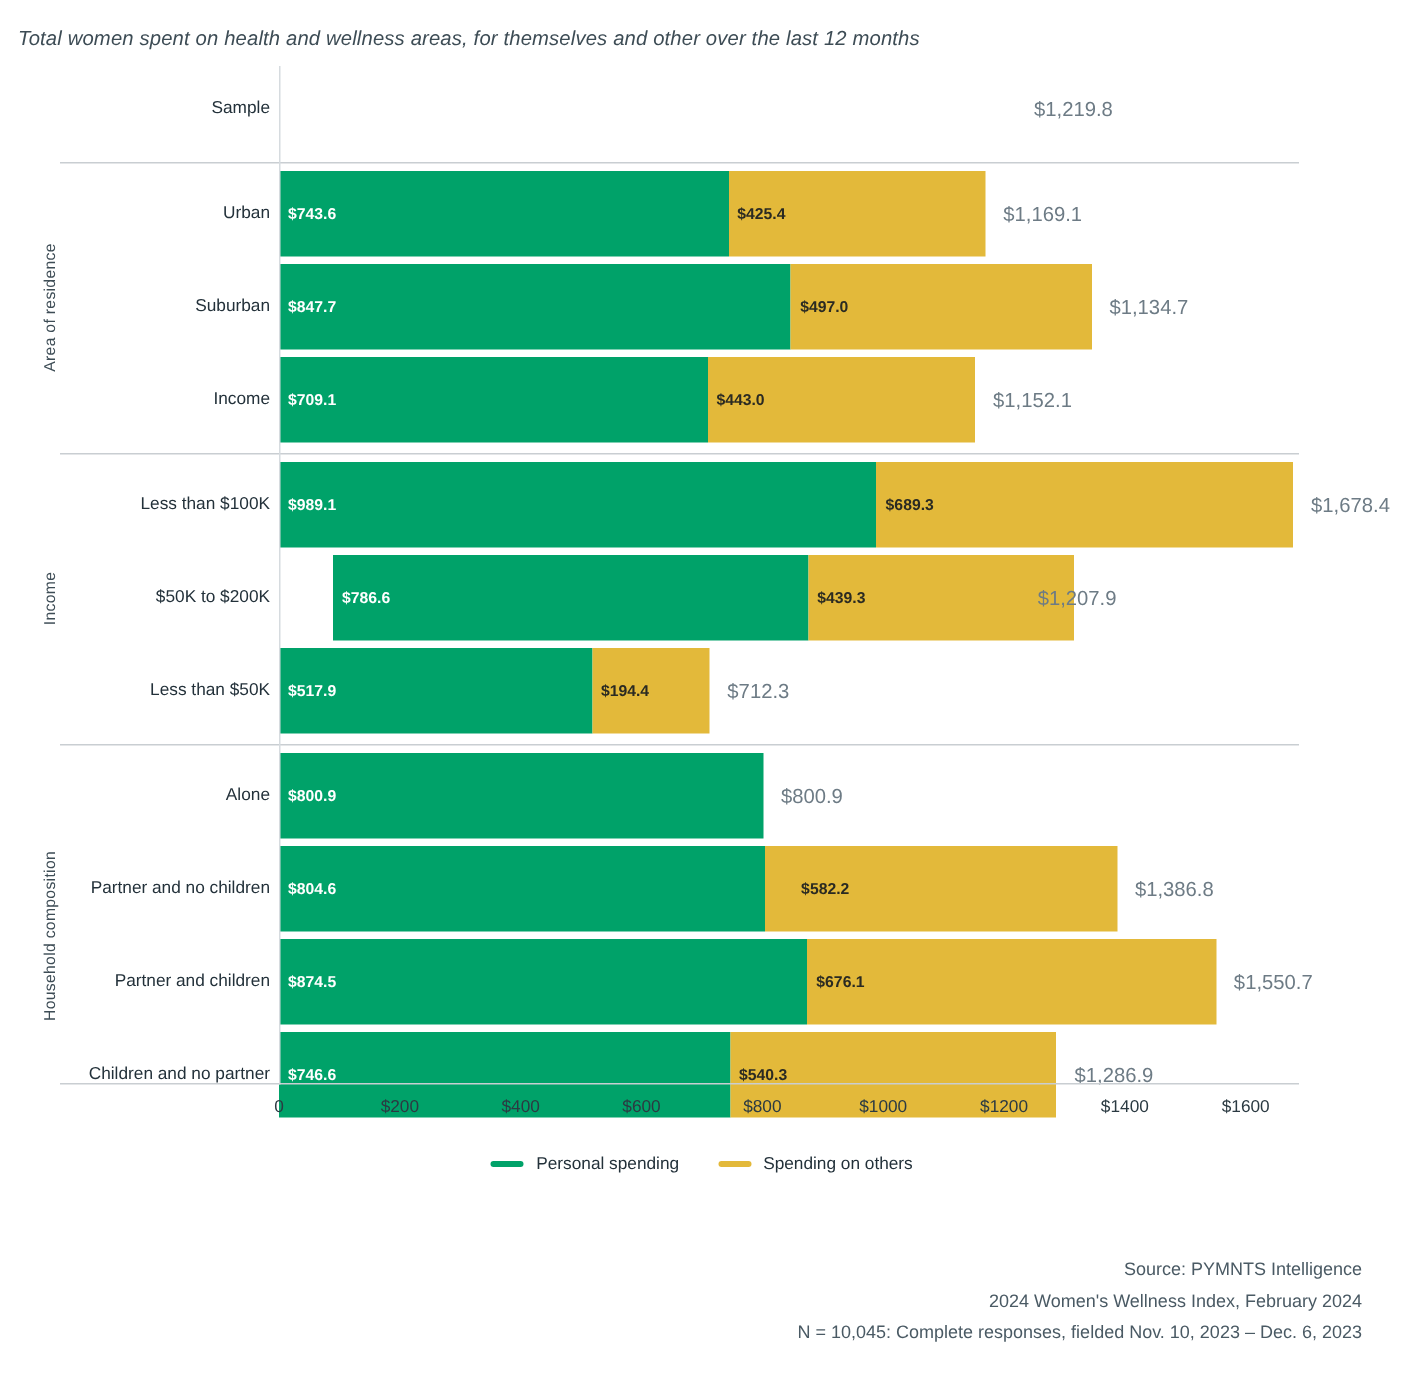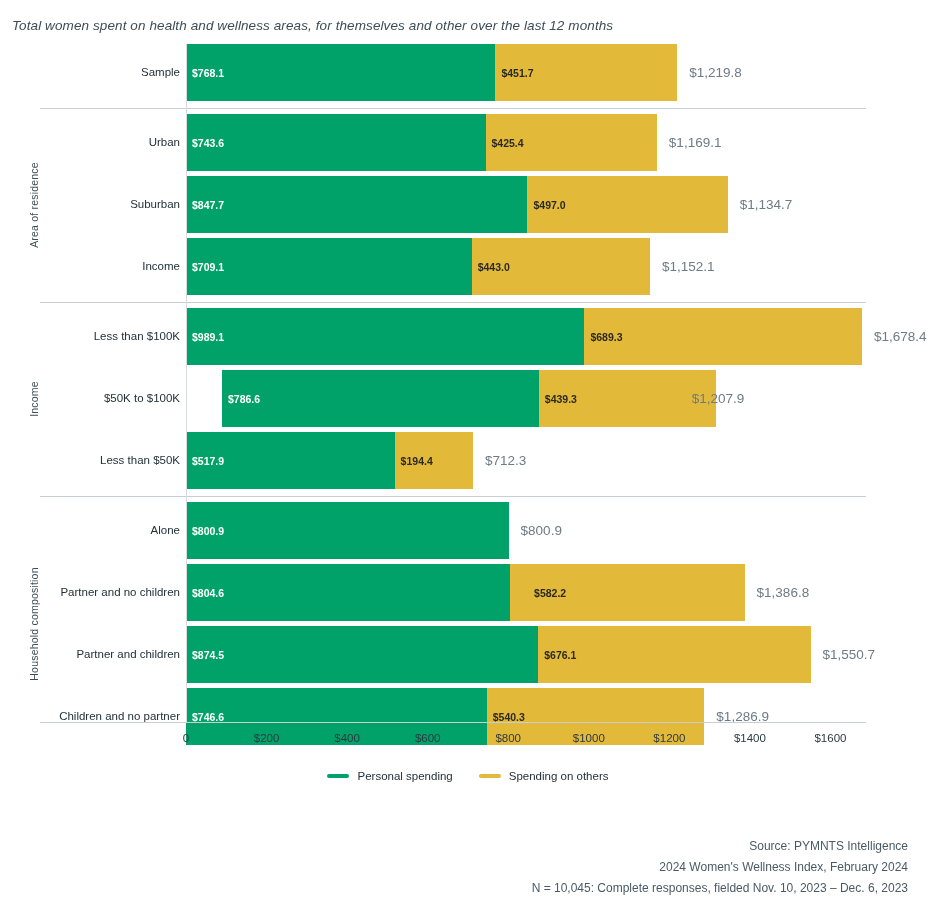"$768.1" div.bar-track { html: <div> <div> <span>$768.1</span> </div> <div> <span>$451.7</span> </div> </div> -> none }
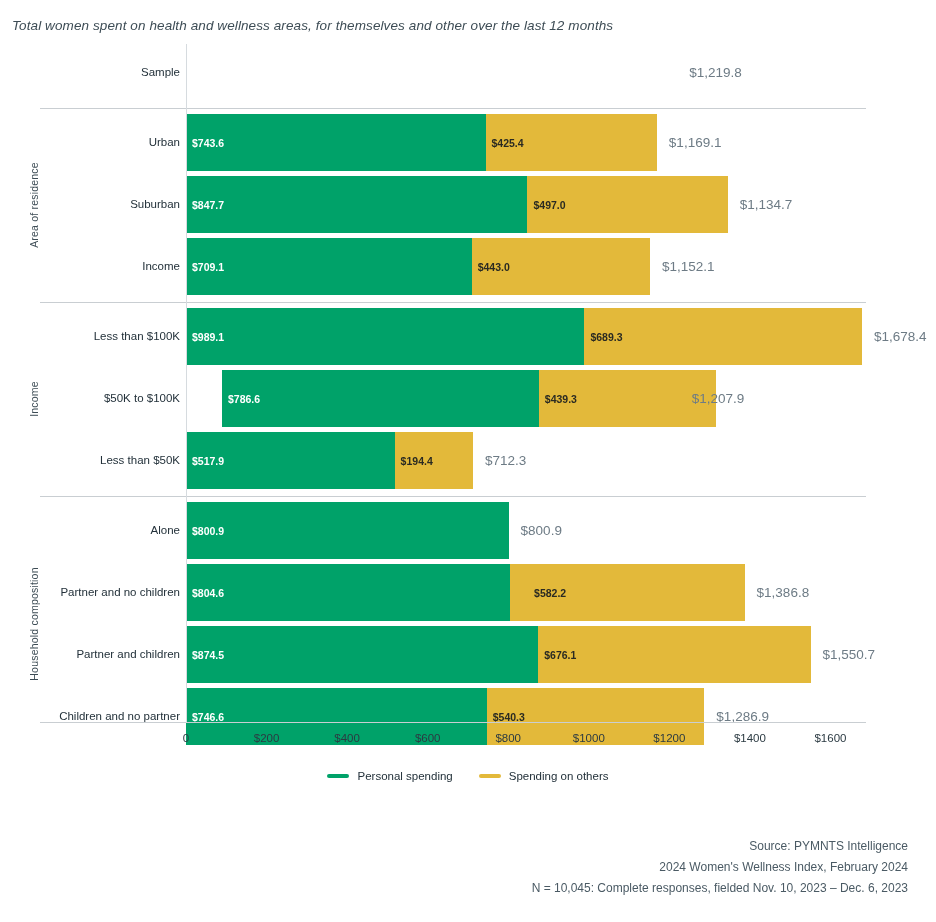"$50K to $100K" div.row-label { text: $100K -> $200K }
